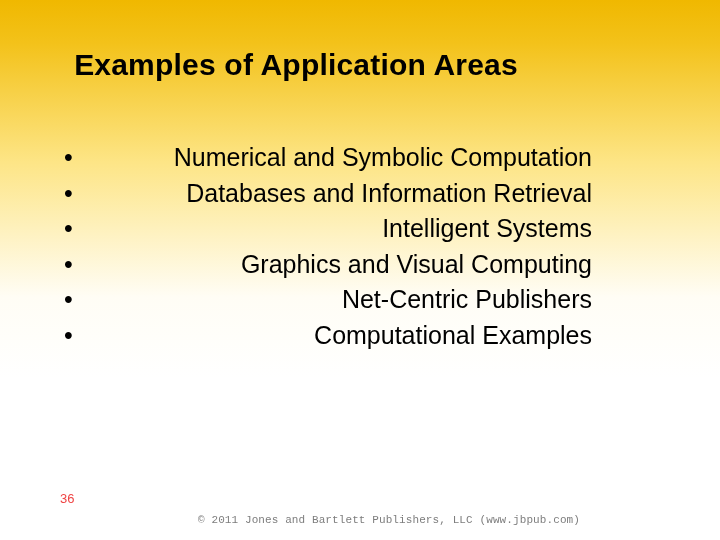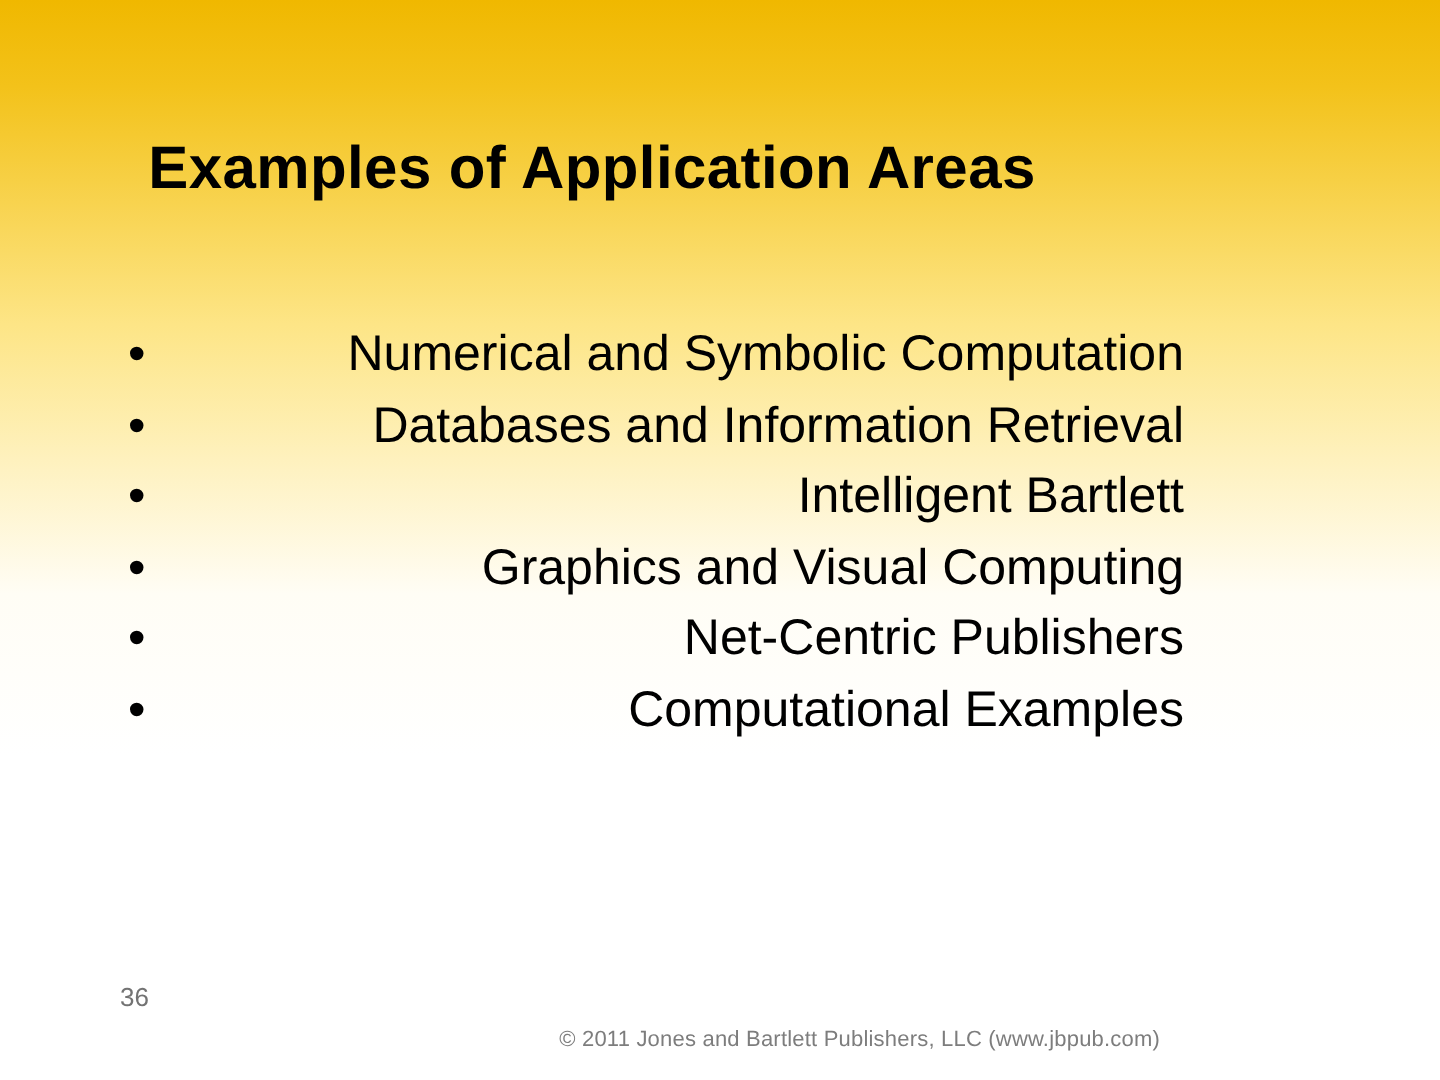"Examples of Application Areas" .slide { padding-top: 68px -> 48px }
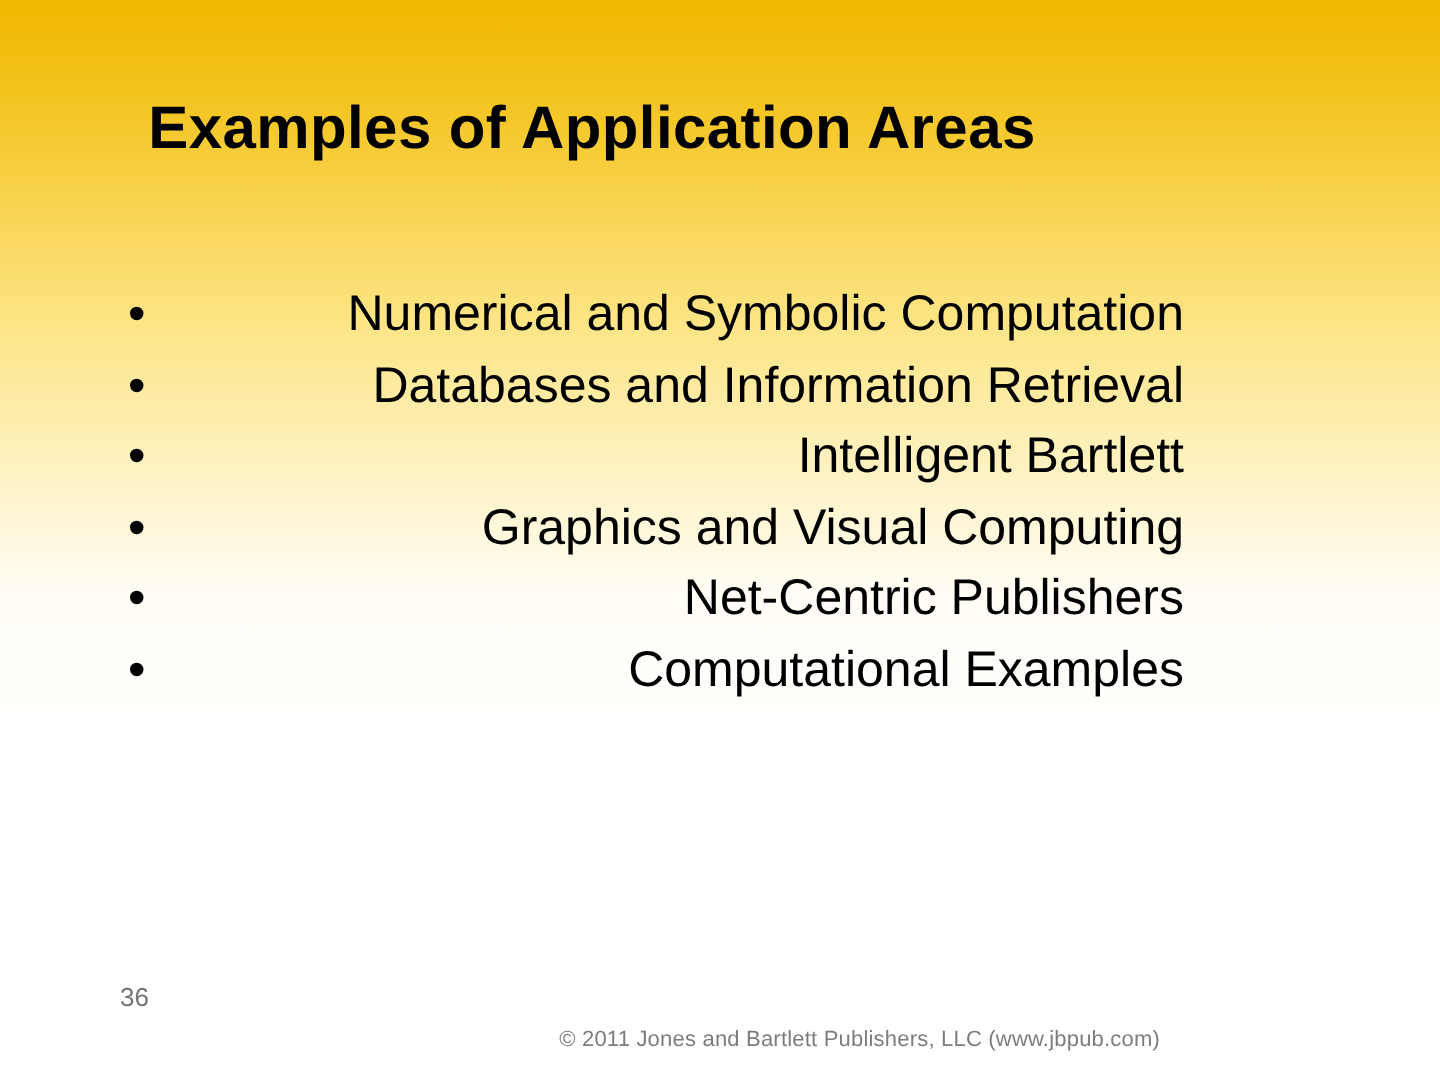"Intelligent Bartlett" li { text: Bartlett -> Systems }
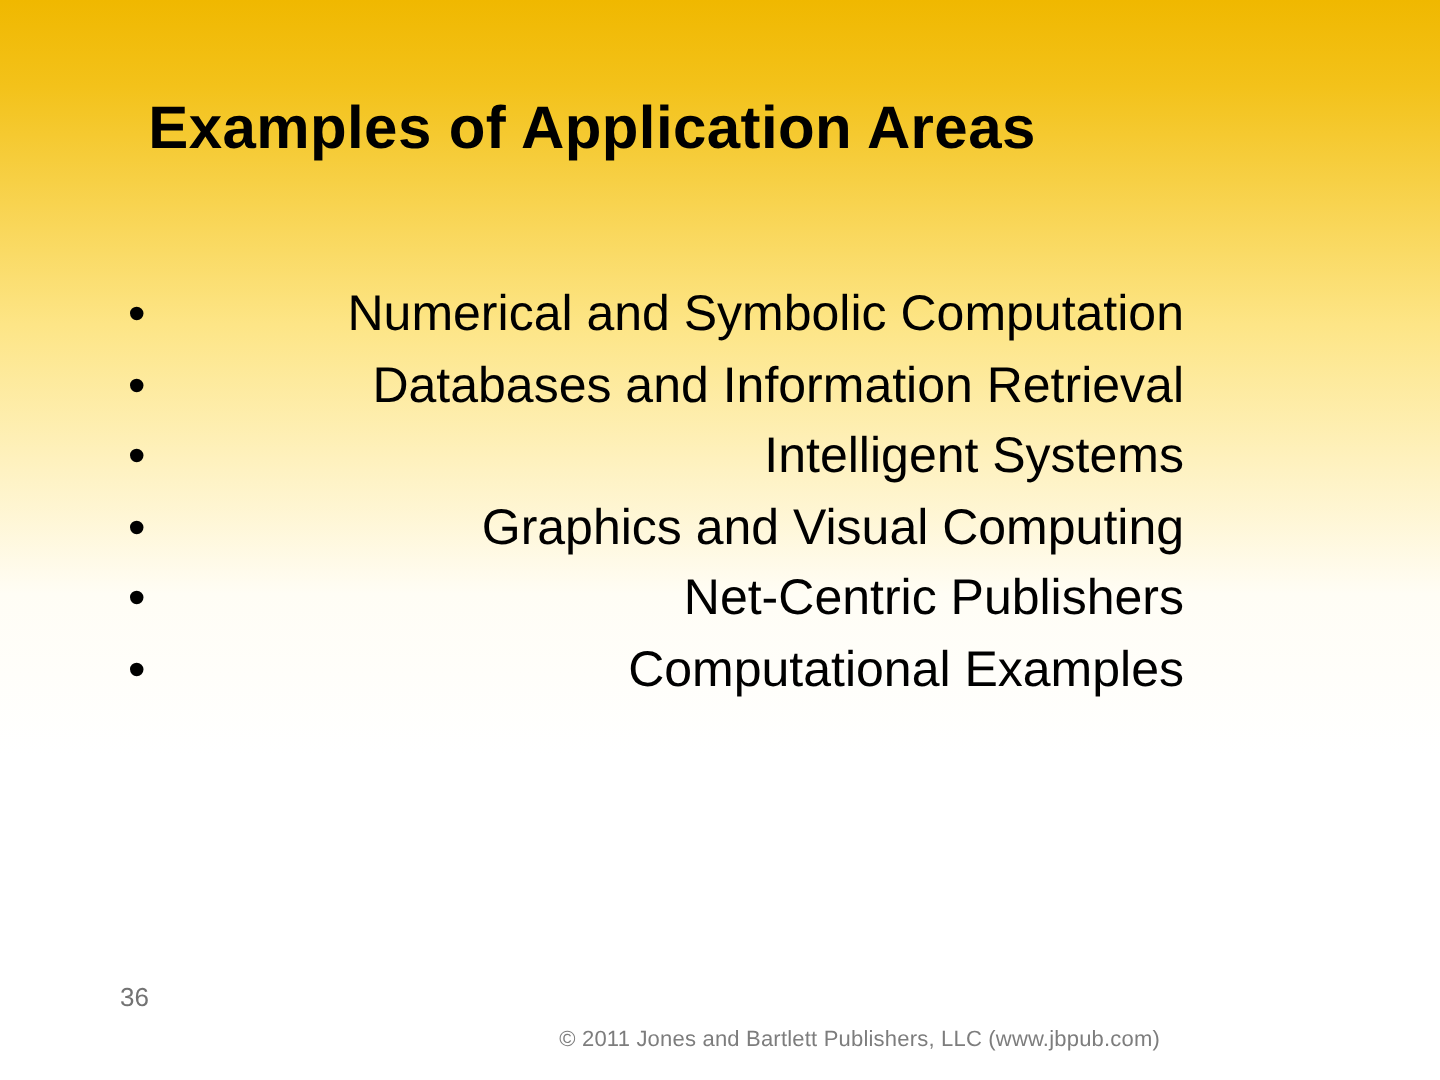"36" .page-number { color: #737373 -> #ef4444 }
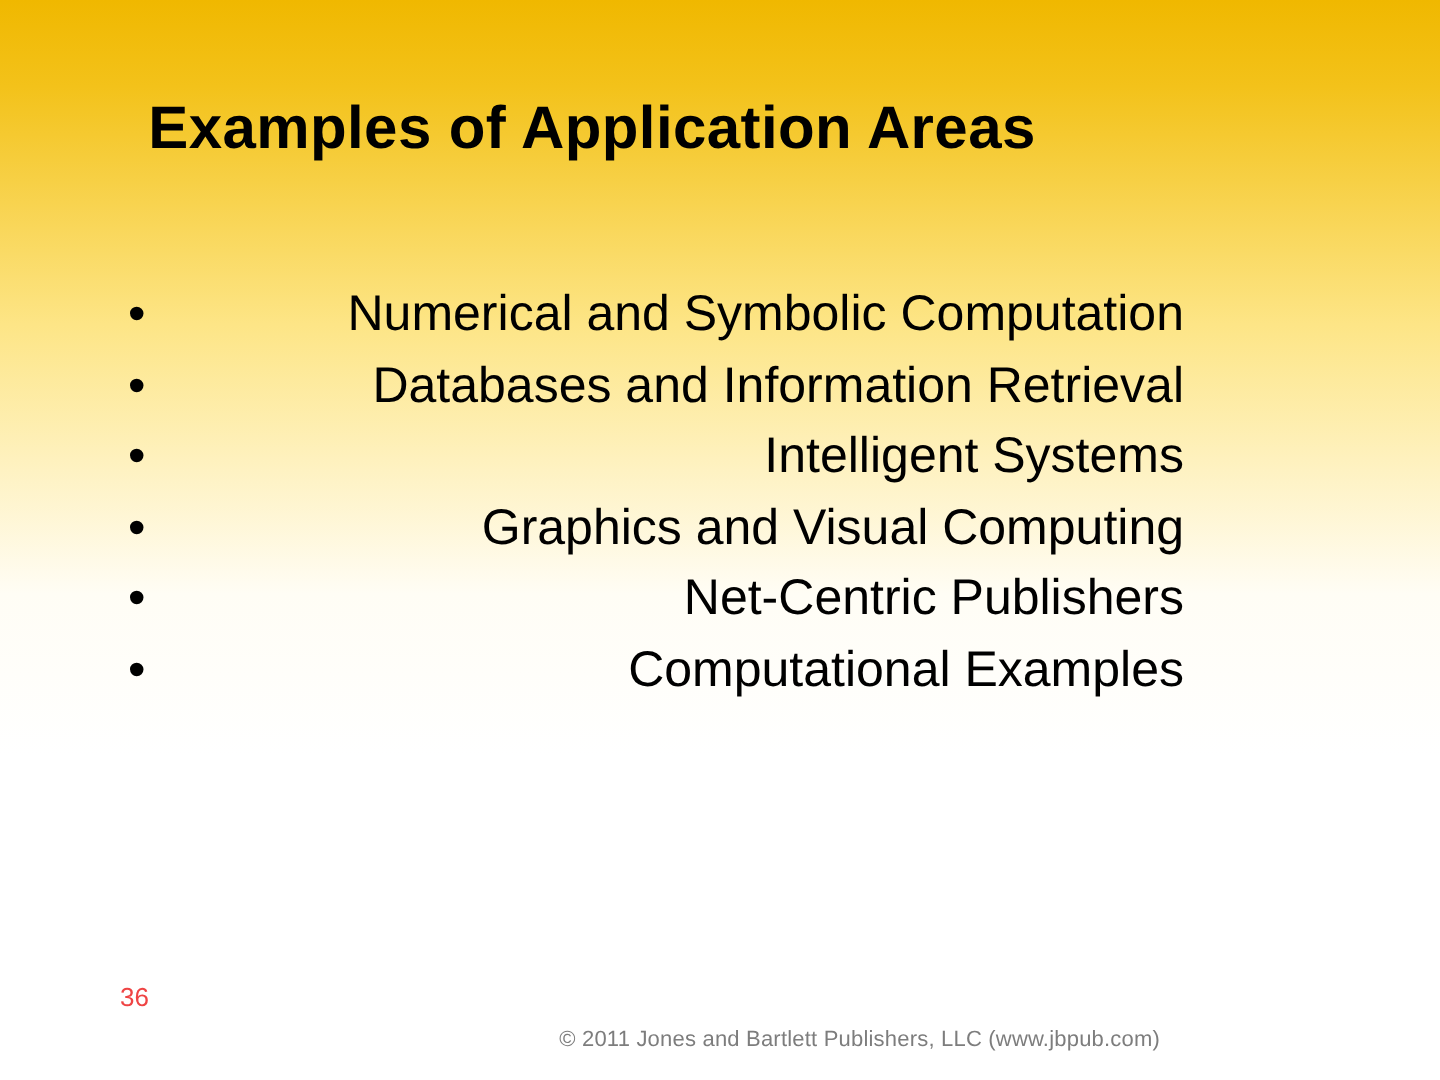"© 2011 Jones and Bartlett" .copyright { font-family: Liberation Sans, sans-serif -> Liberation Mono, monospace }
